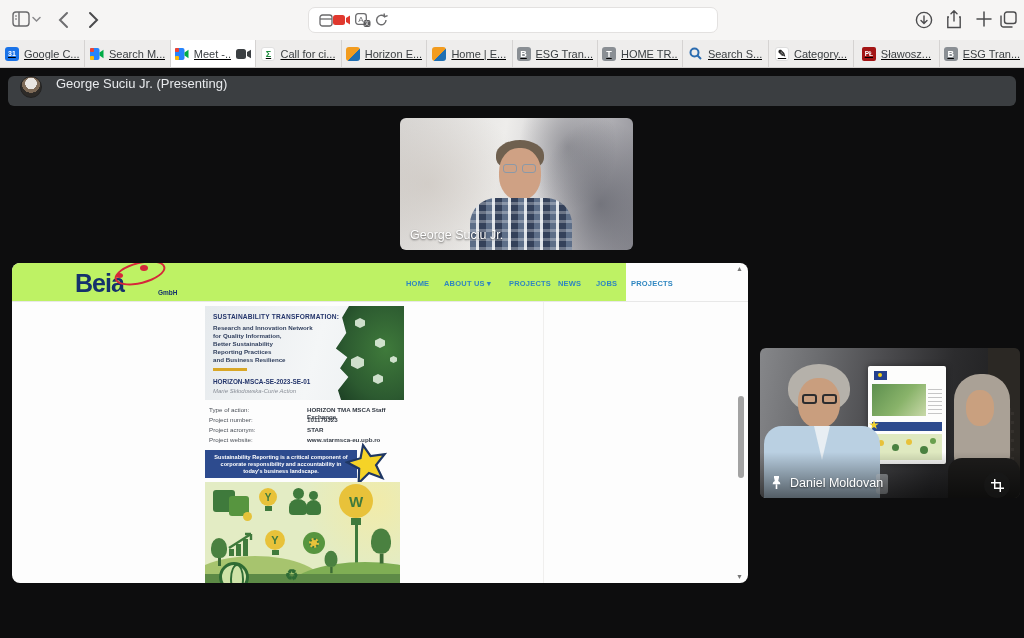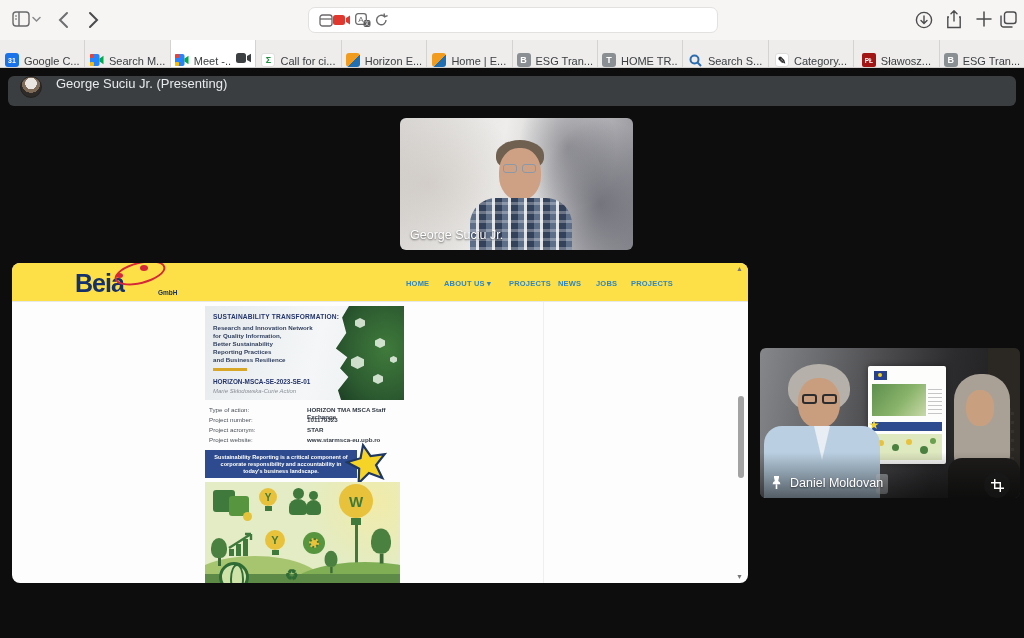"Google C..." .tab { align-items: flex-end -> center; text-decoration: none -> underline }
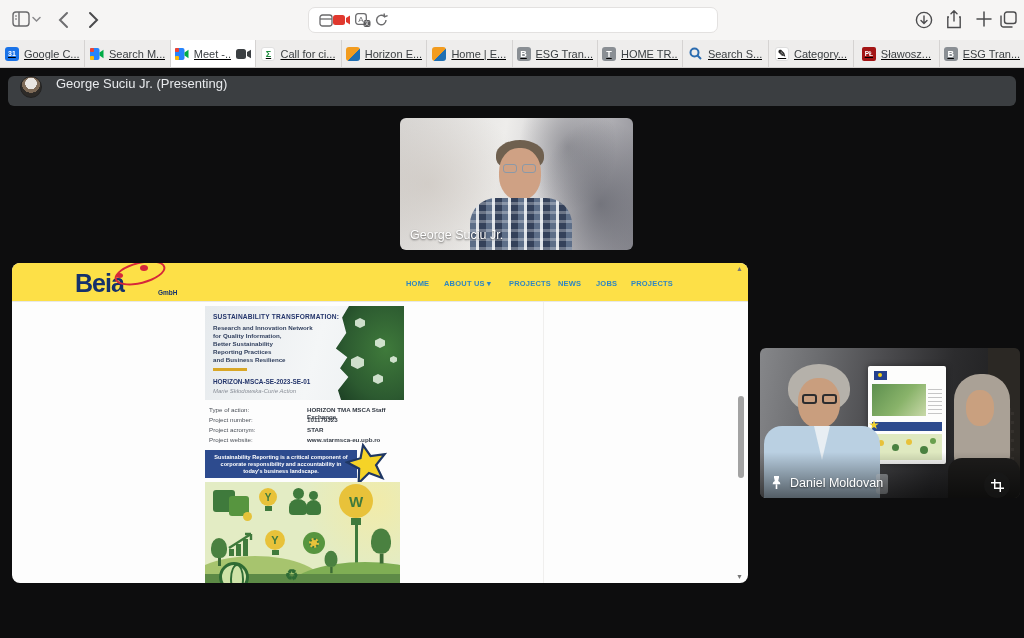"Beia" #share-header { background: #fde047 -> #bef264; width: 736px -> 614px }
